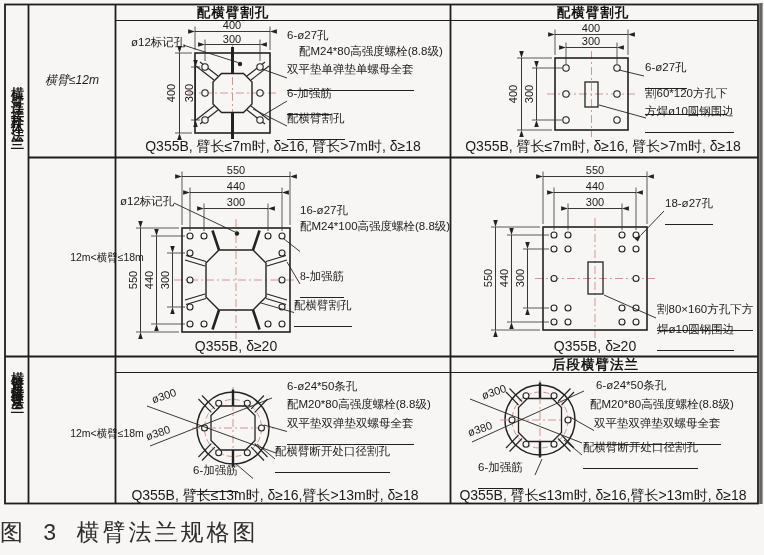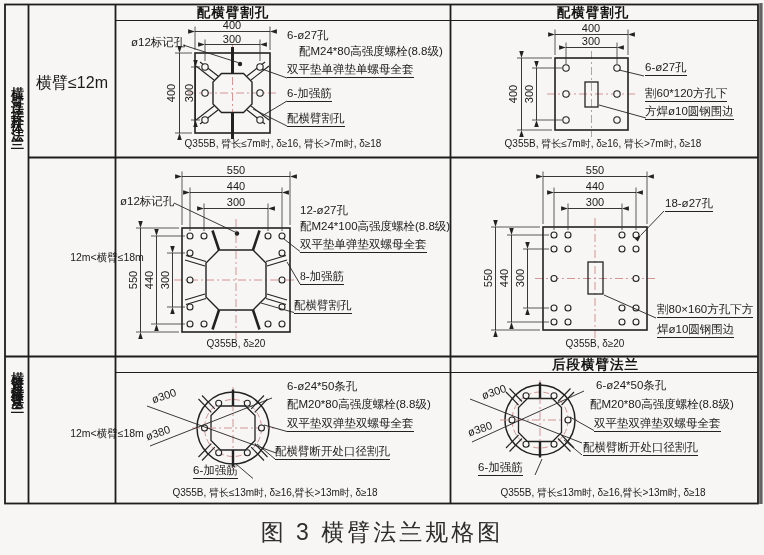"双平垫单弹垫单螺母全套" .annU { padding-bottom: 1px -> 14px }
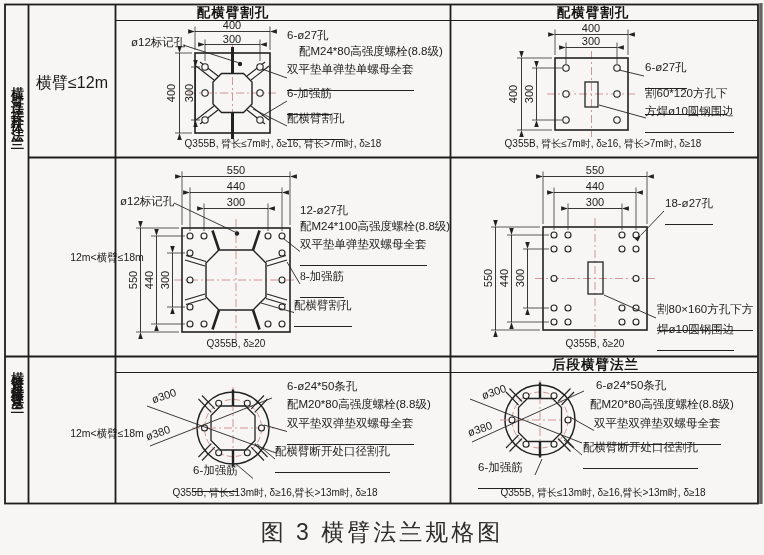"横臂≤12m" .cond { font-size: 16px -> 12px; font-style: none -> italic }
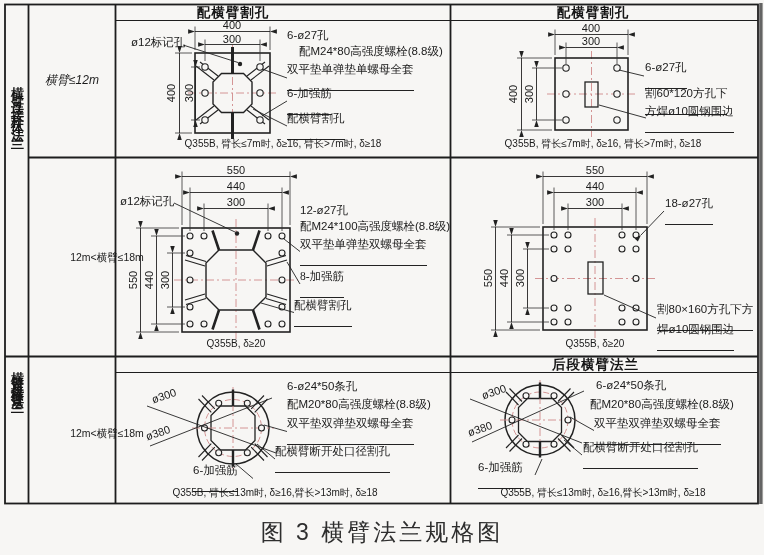"Q355B, 臂长≤7m时, δ≥16, 臂长>7m时, δ≥18" .spec { font-size: 10px -> 14px }
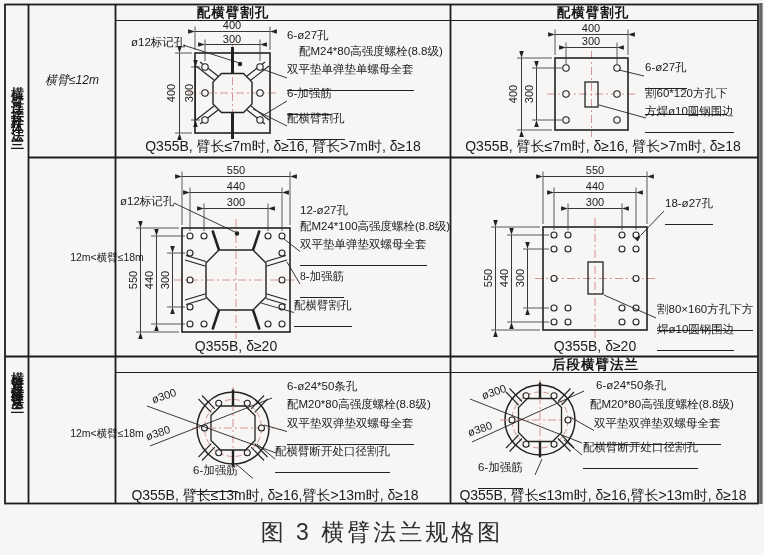"12-ø27孔" div.t { text: 12-ø27 -> 16-ø27 }
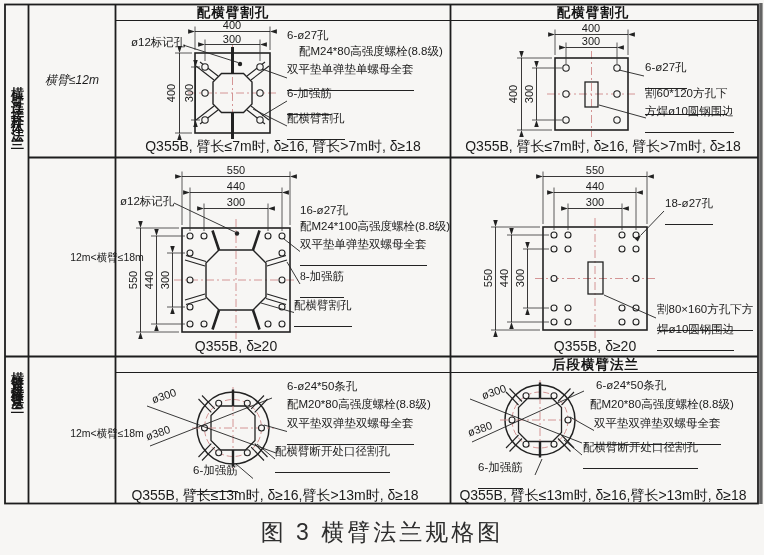"双平垫单弹垫双螺母全套" div.t { html: <div>双平垫单弹垫双螺母全套</div> -> none }
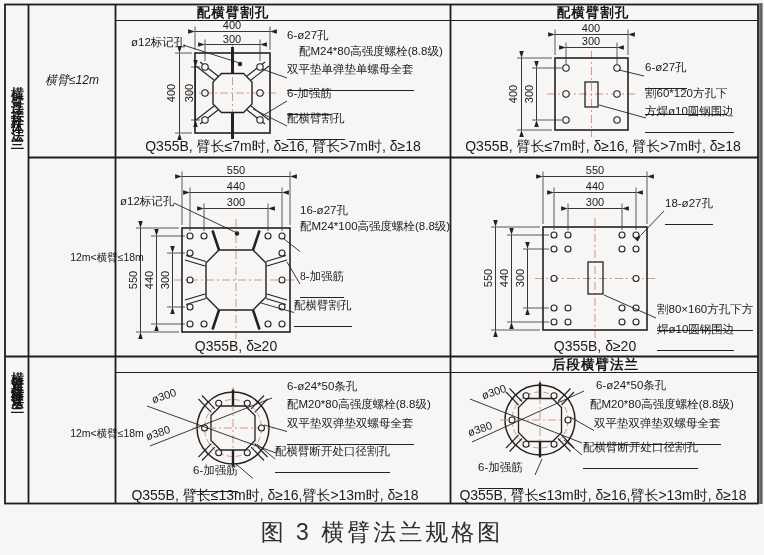"图 3 横臂法兰规格图" .caption { font-family: Liberation Sans, sans-serif -> Liberation Mono, monospace; text-align: center -> none }
